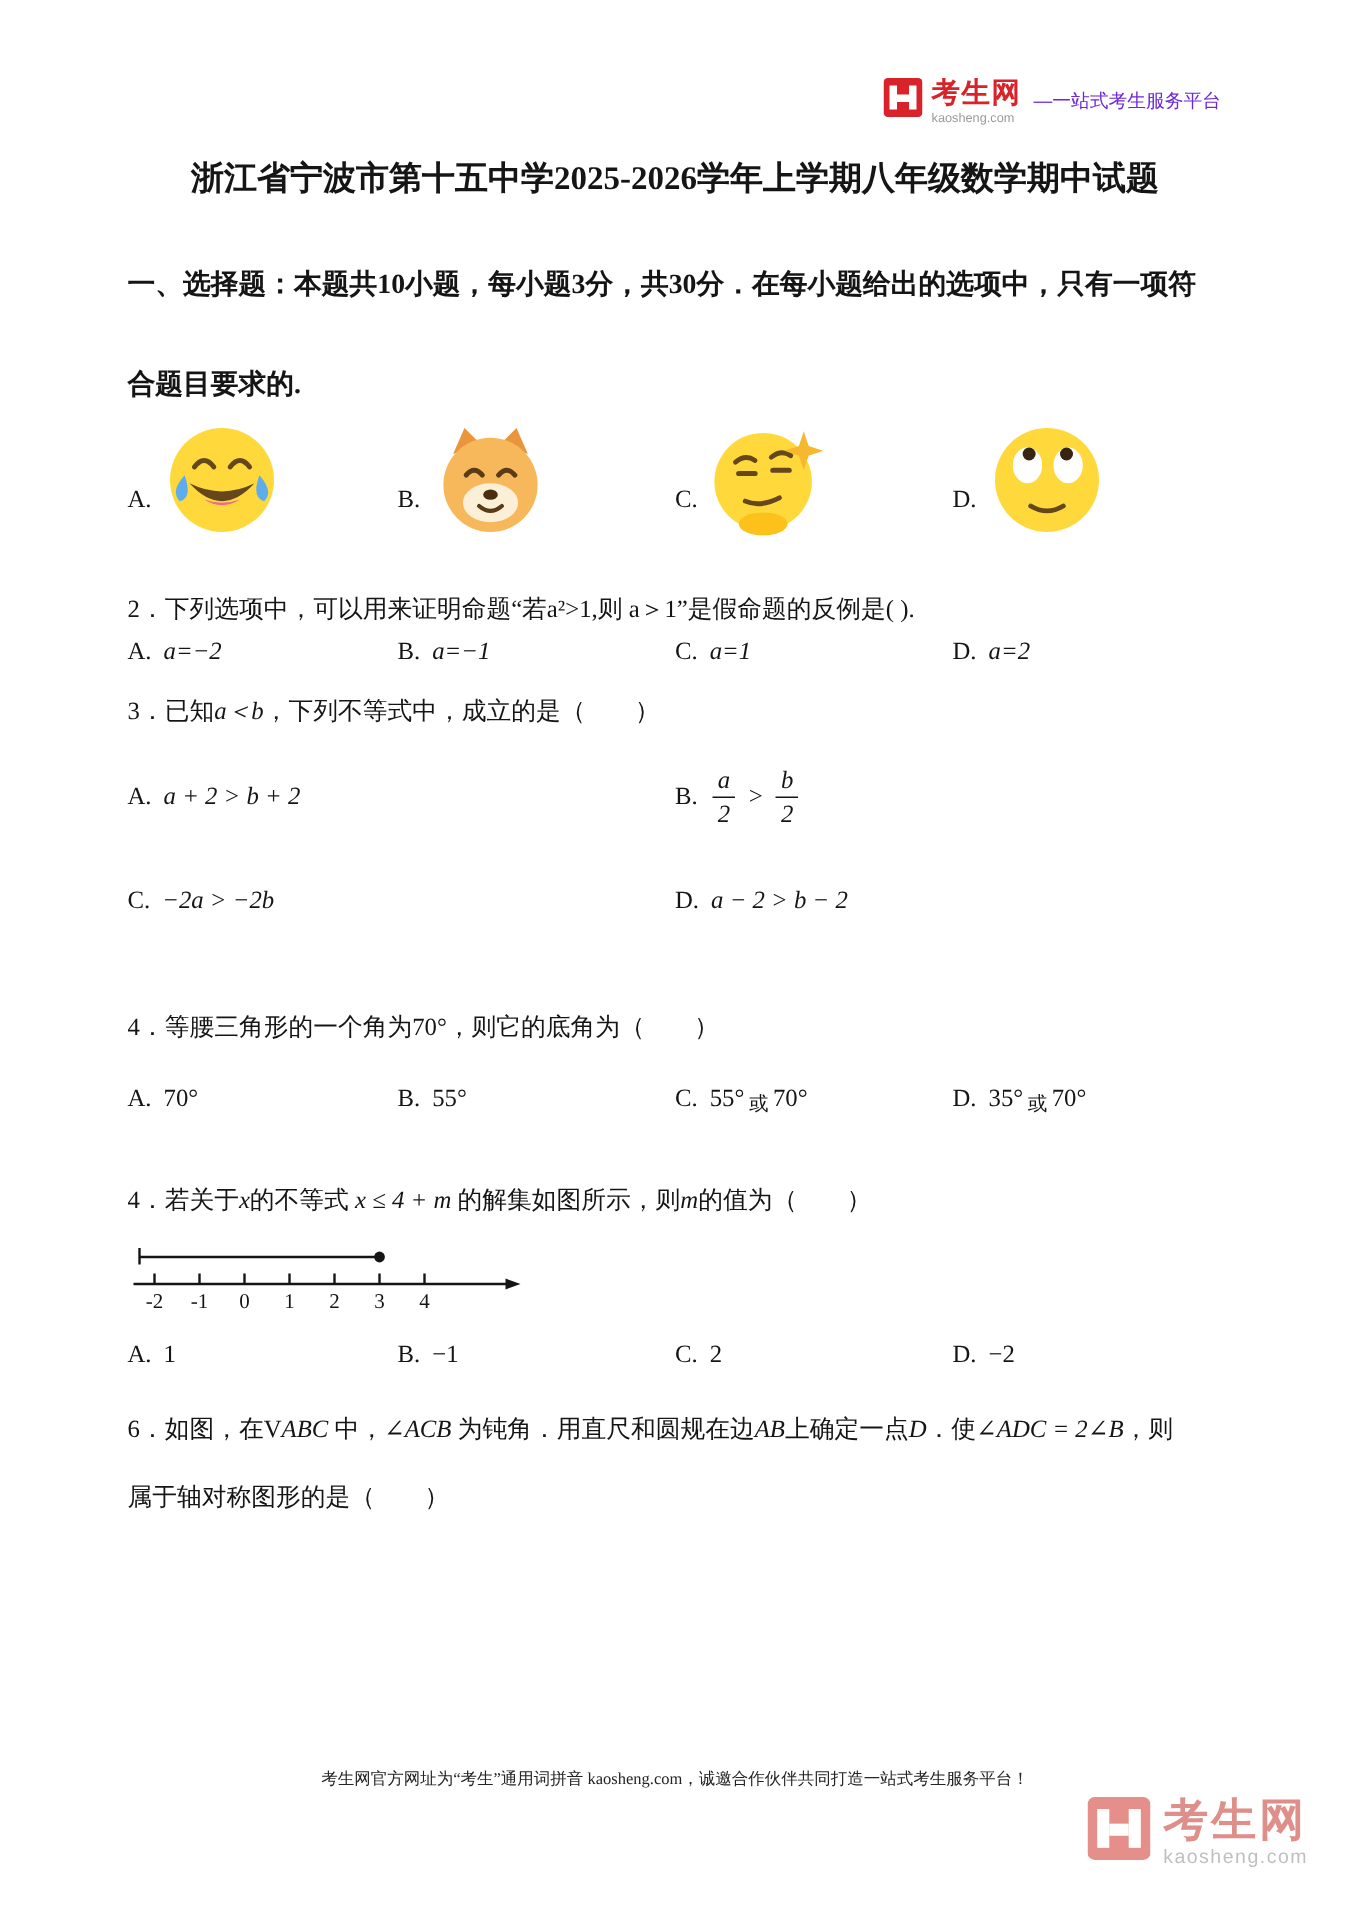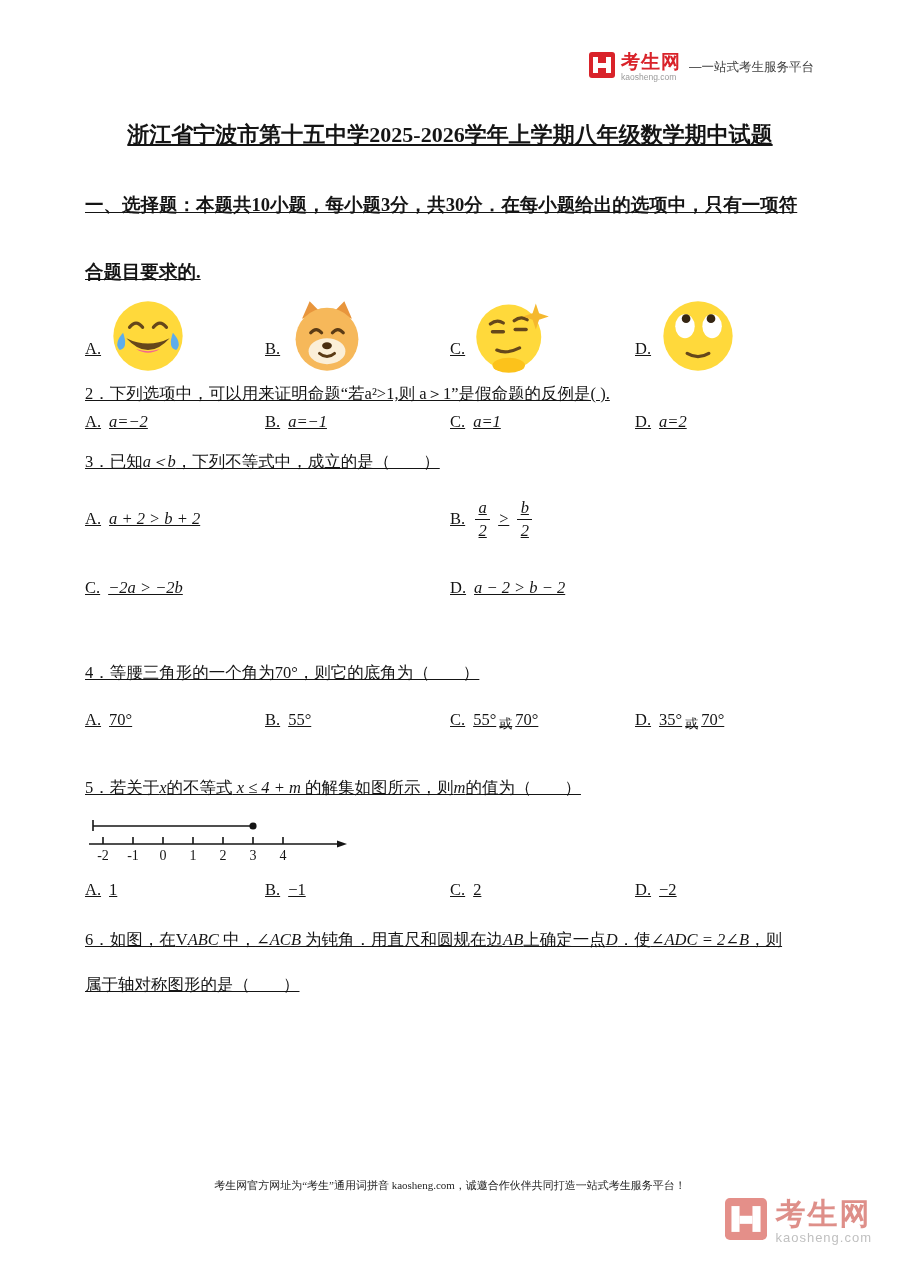"考生网" .page { text-decoration: underline -> none }
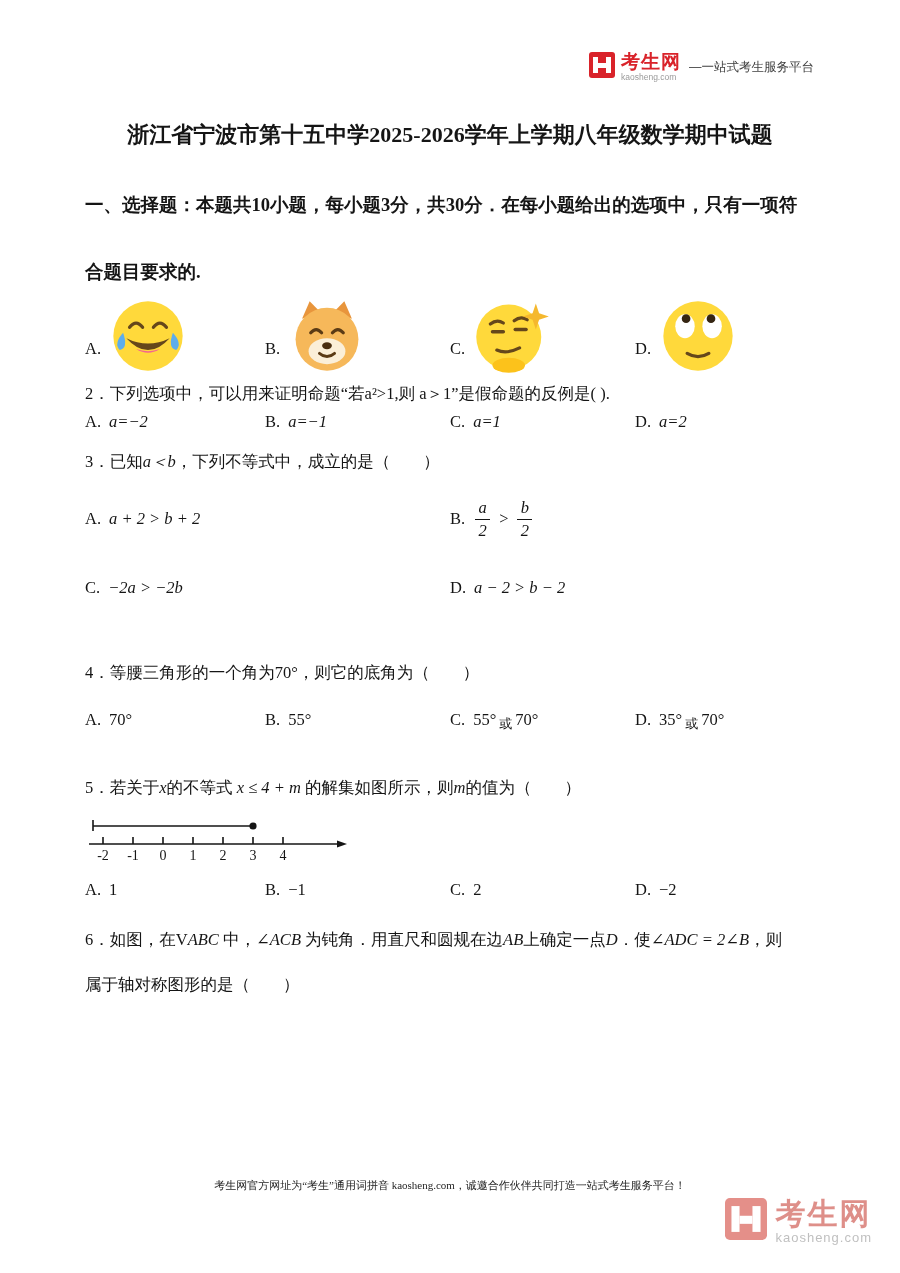"—一站式考生服务平台" .logo-tagline { color: #404040 -> #6d28d9 }
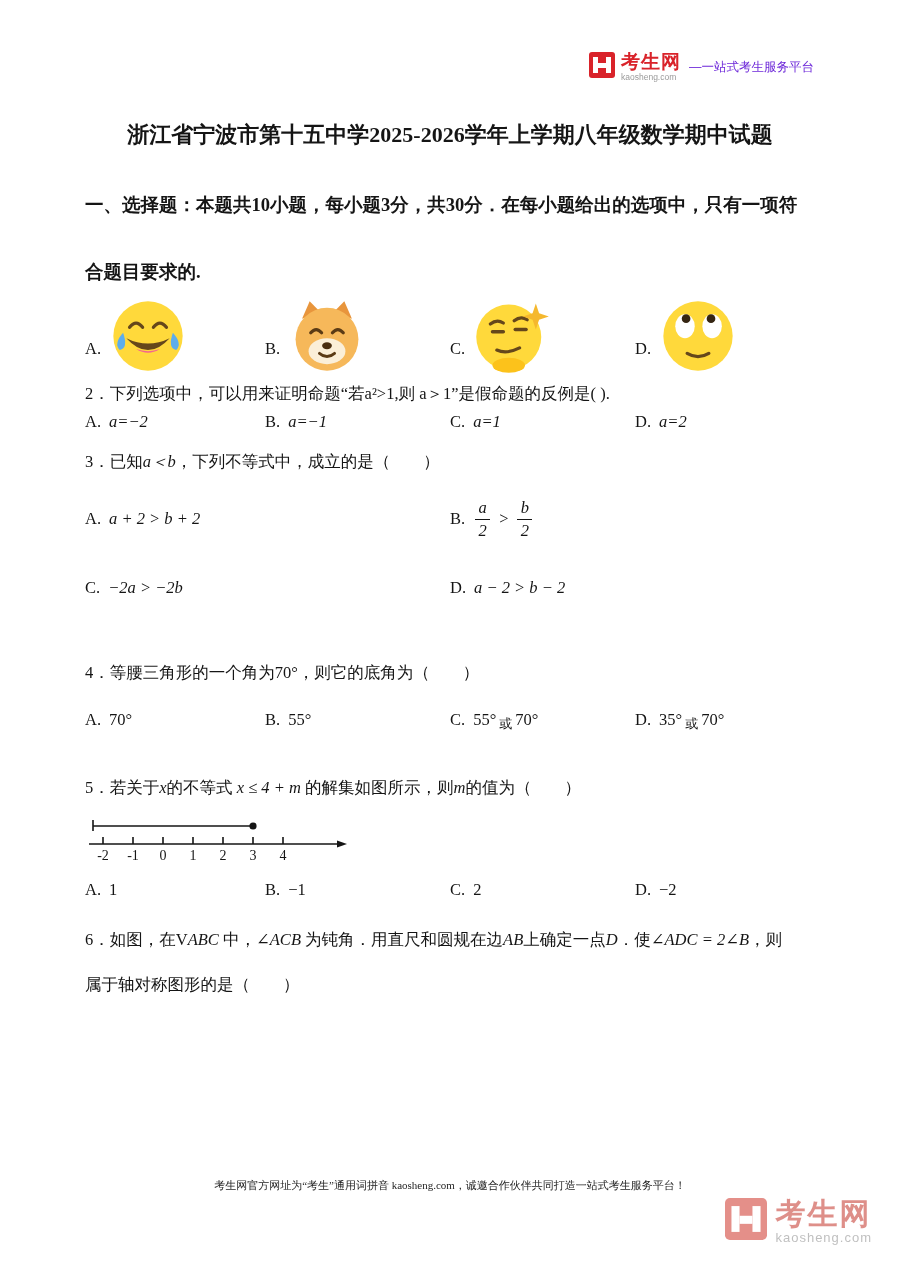"浙江省宁波市第十五中学2025-2026学年上学期八年级数学期中试题" .content { padding: 16px 85px -> 0 85px }
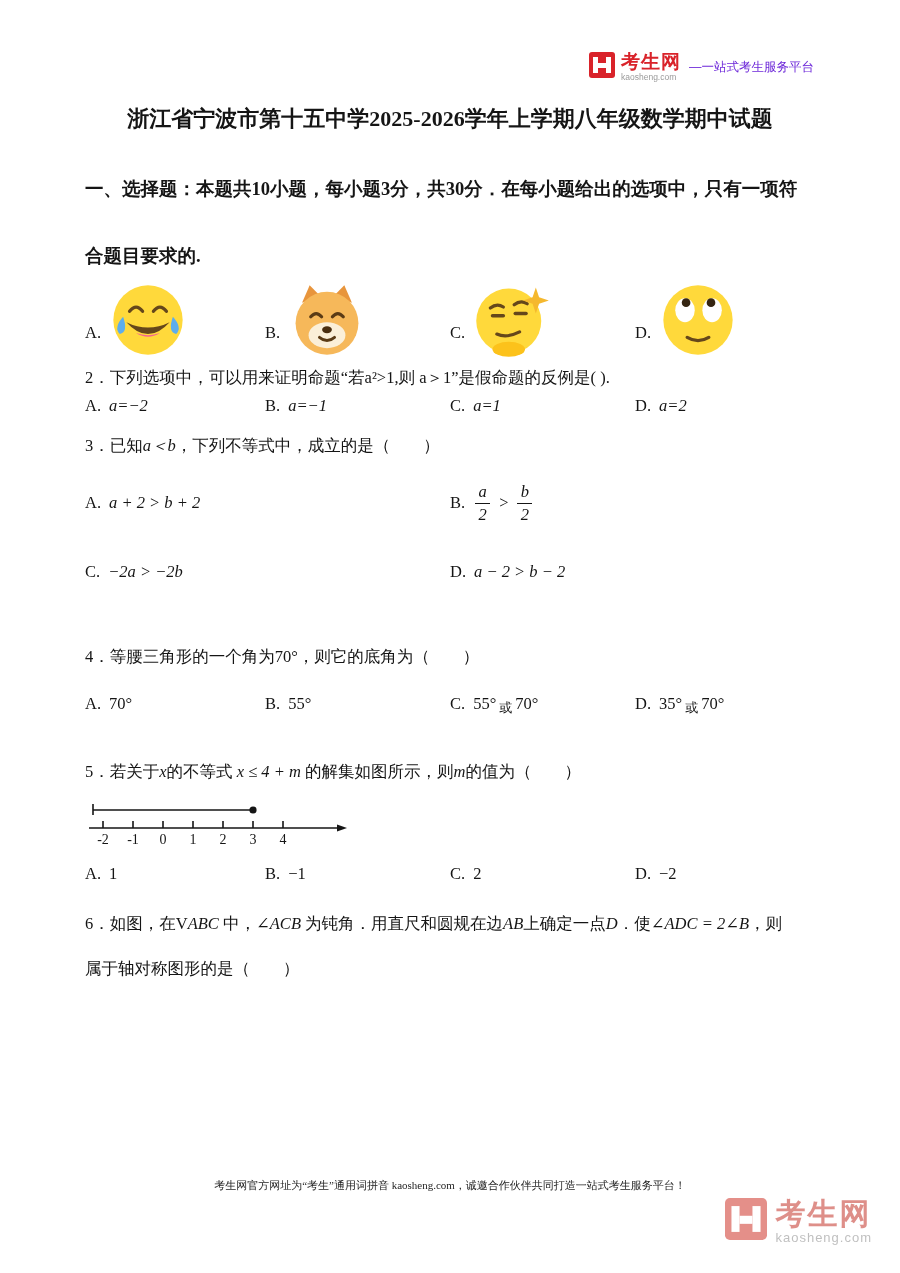"2．下列选项中，可以用来证明命题“若a²>1,则 a＞1”是假命题的反例是(" .mt-q2 { margin-top: 8px -> 36px }
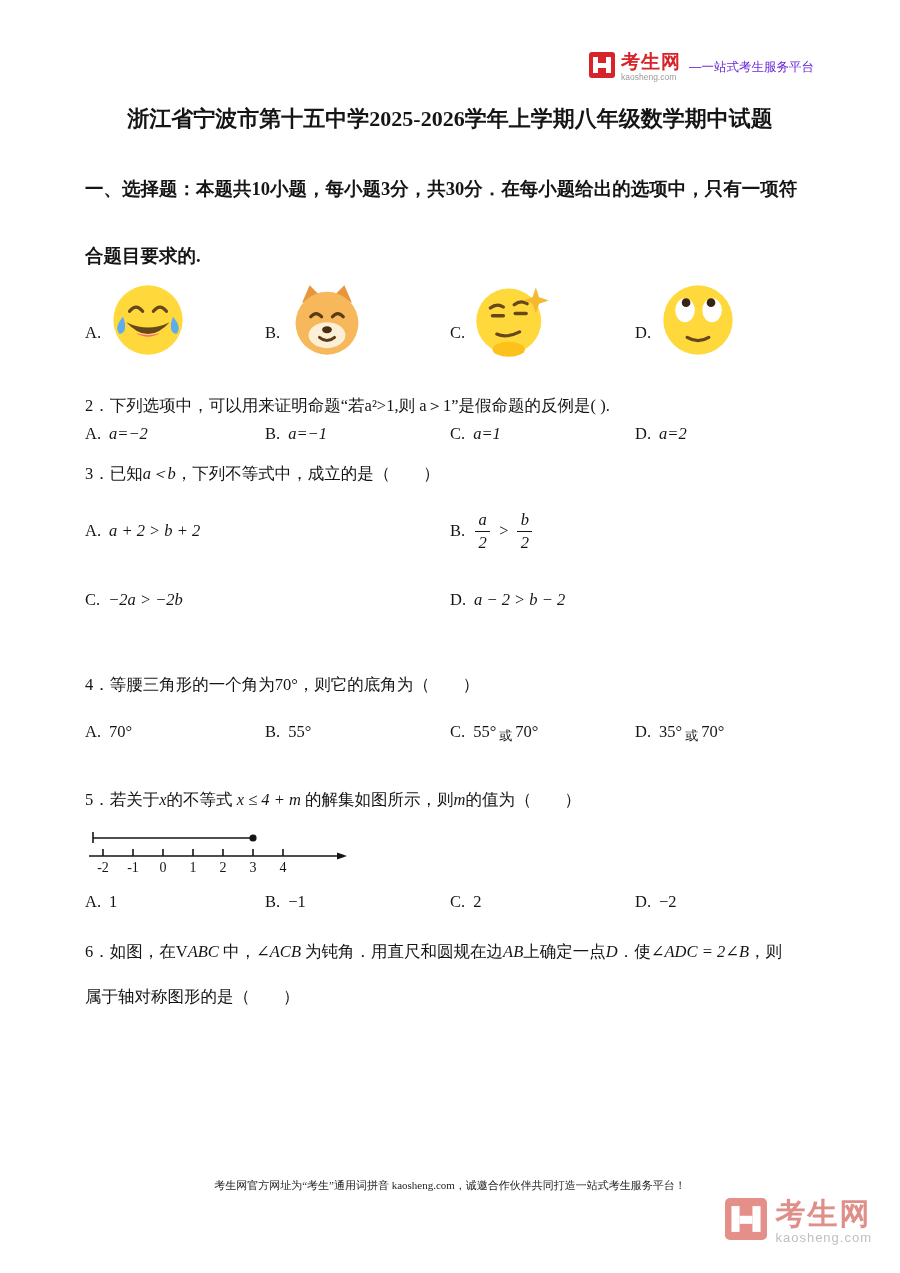"5．若关于" span { text: 5 -> 4 }
